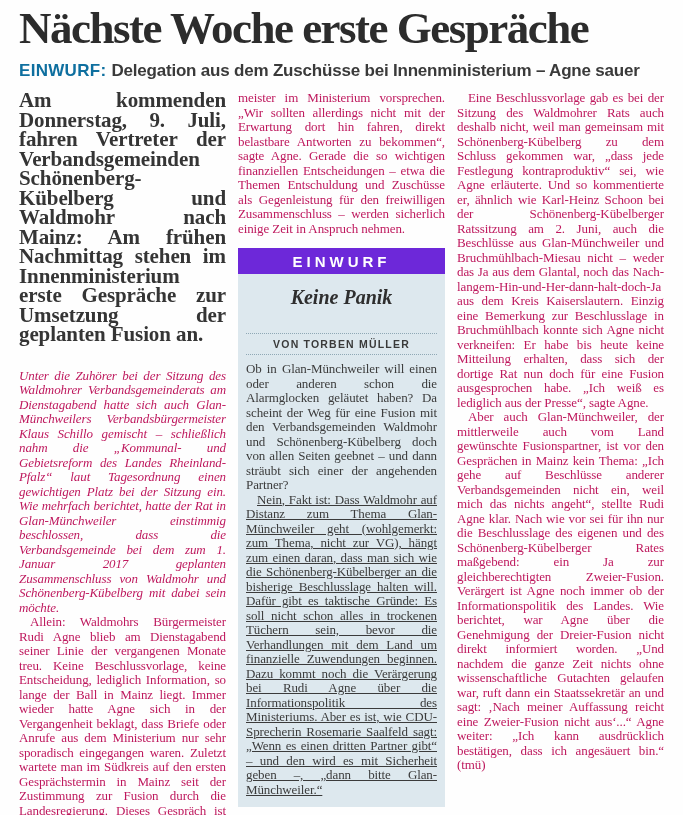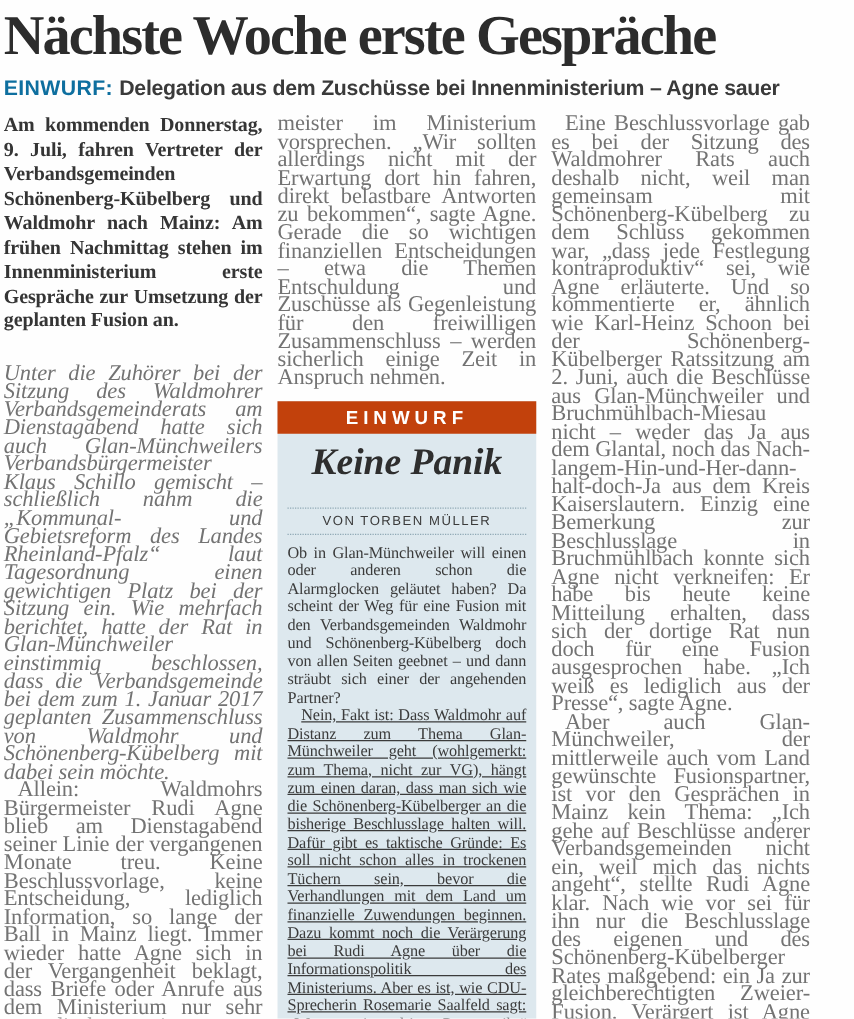"Nächste Woche erste Gespräche" .page { padding: 2px 8px 0 3px -> 2px 8px 0 19px }
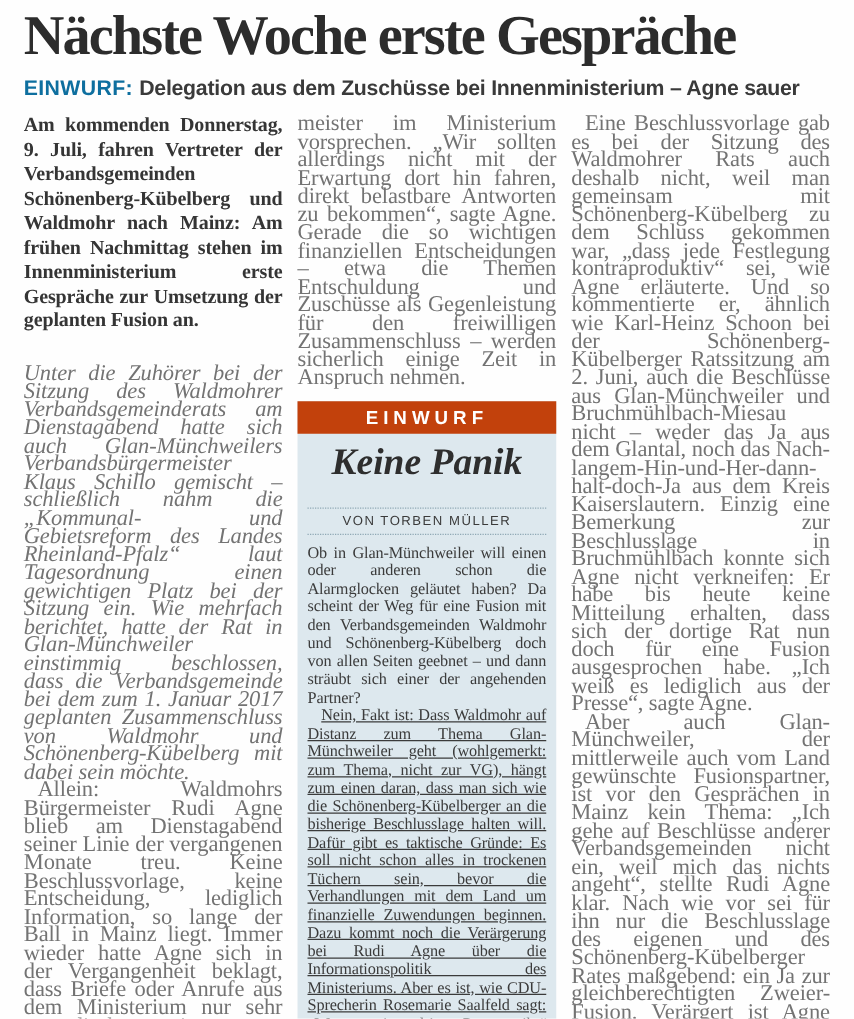"Am kommenden Donnerstag, 9. Juli," .col p.lead { font-size: 16px -> 21px }
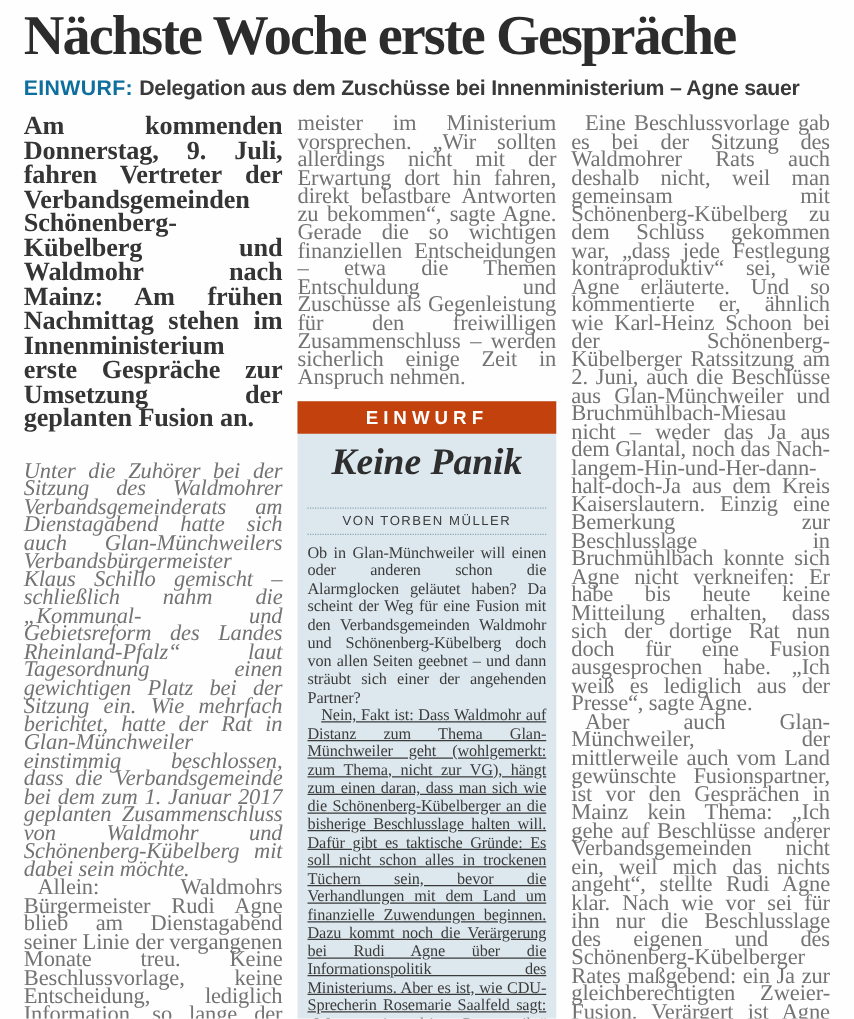"meister im Ministerium vorsprechen. „Wir" .col p { color: #737373 -> #be185d; font-size: 18px -> 13px }
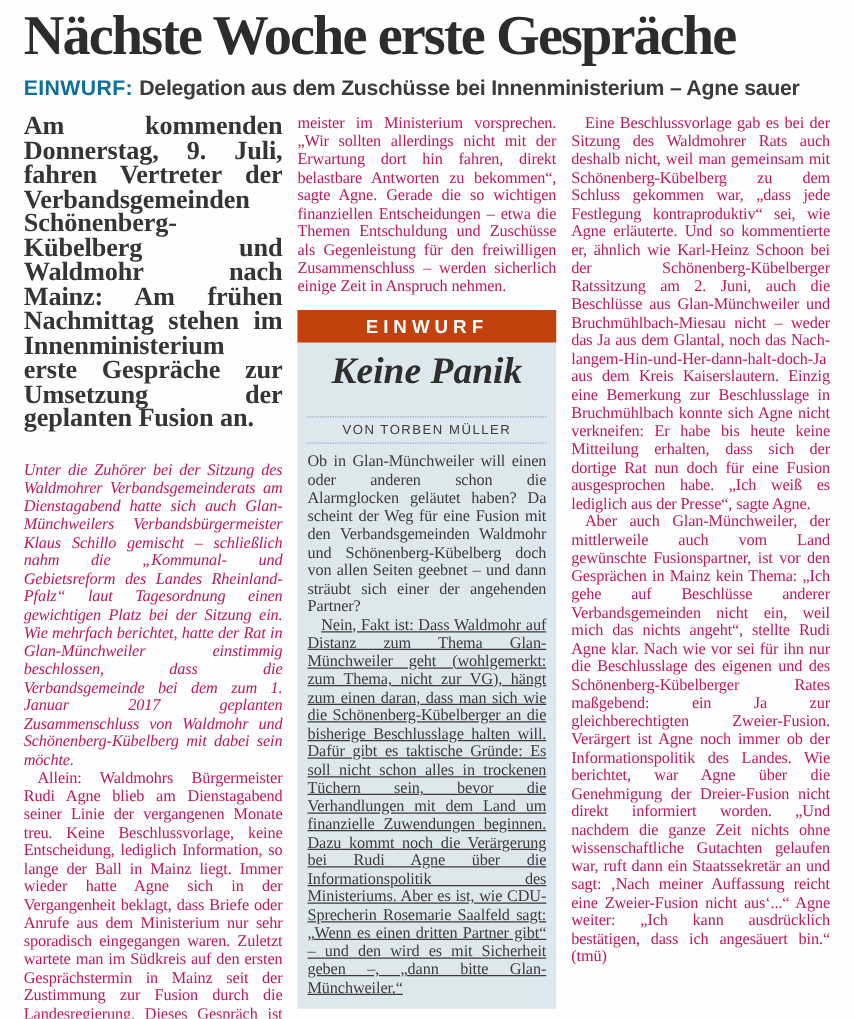"EINWURF" .inset-header { background: #c2410c -> #6d28d9 }
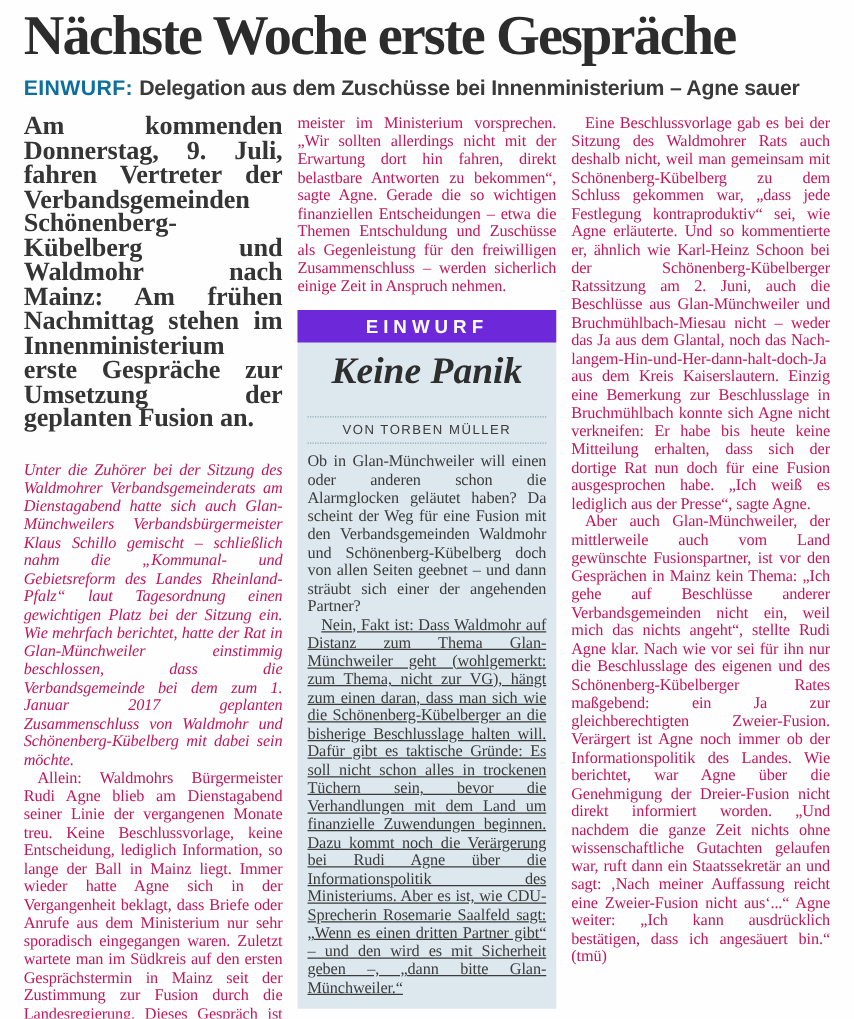"Keine Panik" .inset-title { font-size: 30px -> 20px }
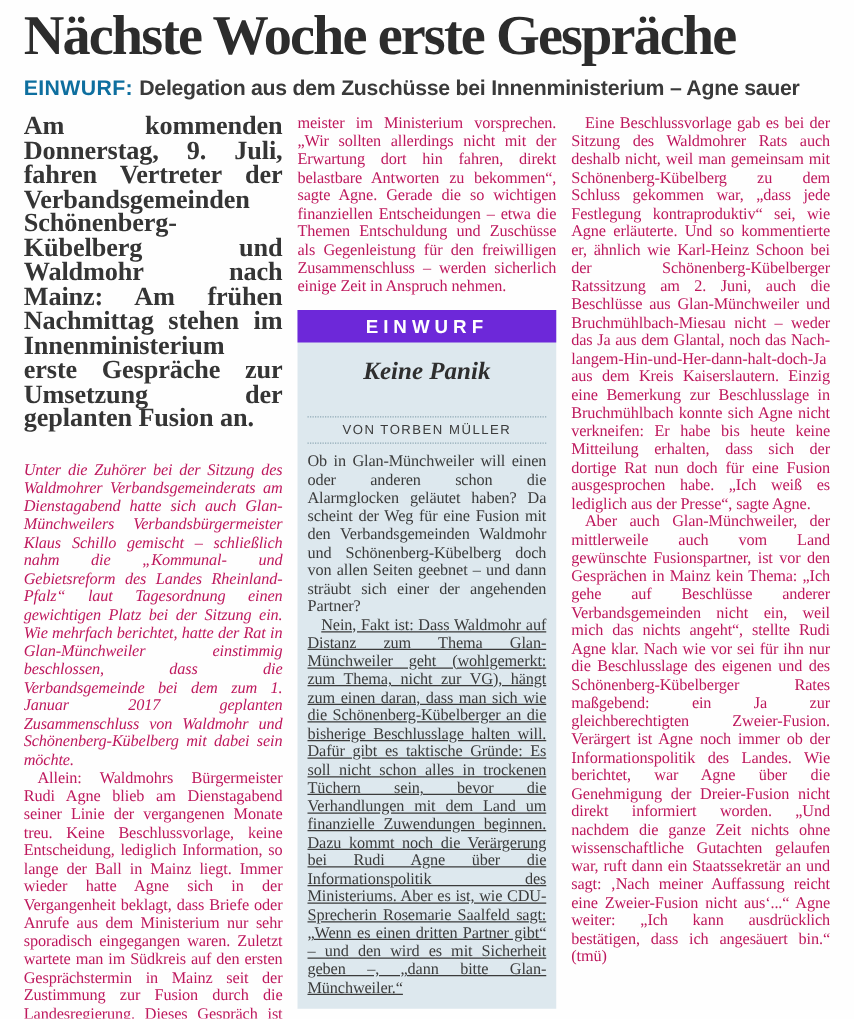"VON TORBEN MÜLLER" .inset-byline { font-weight: 400 -> 700 }
